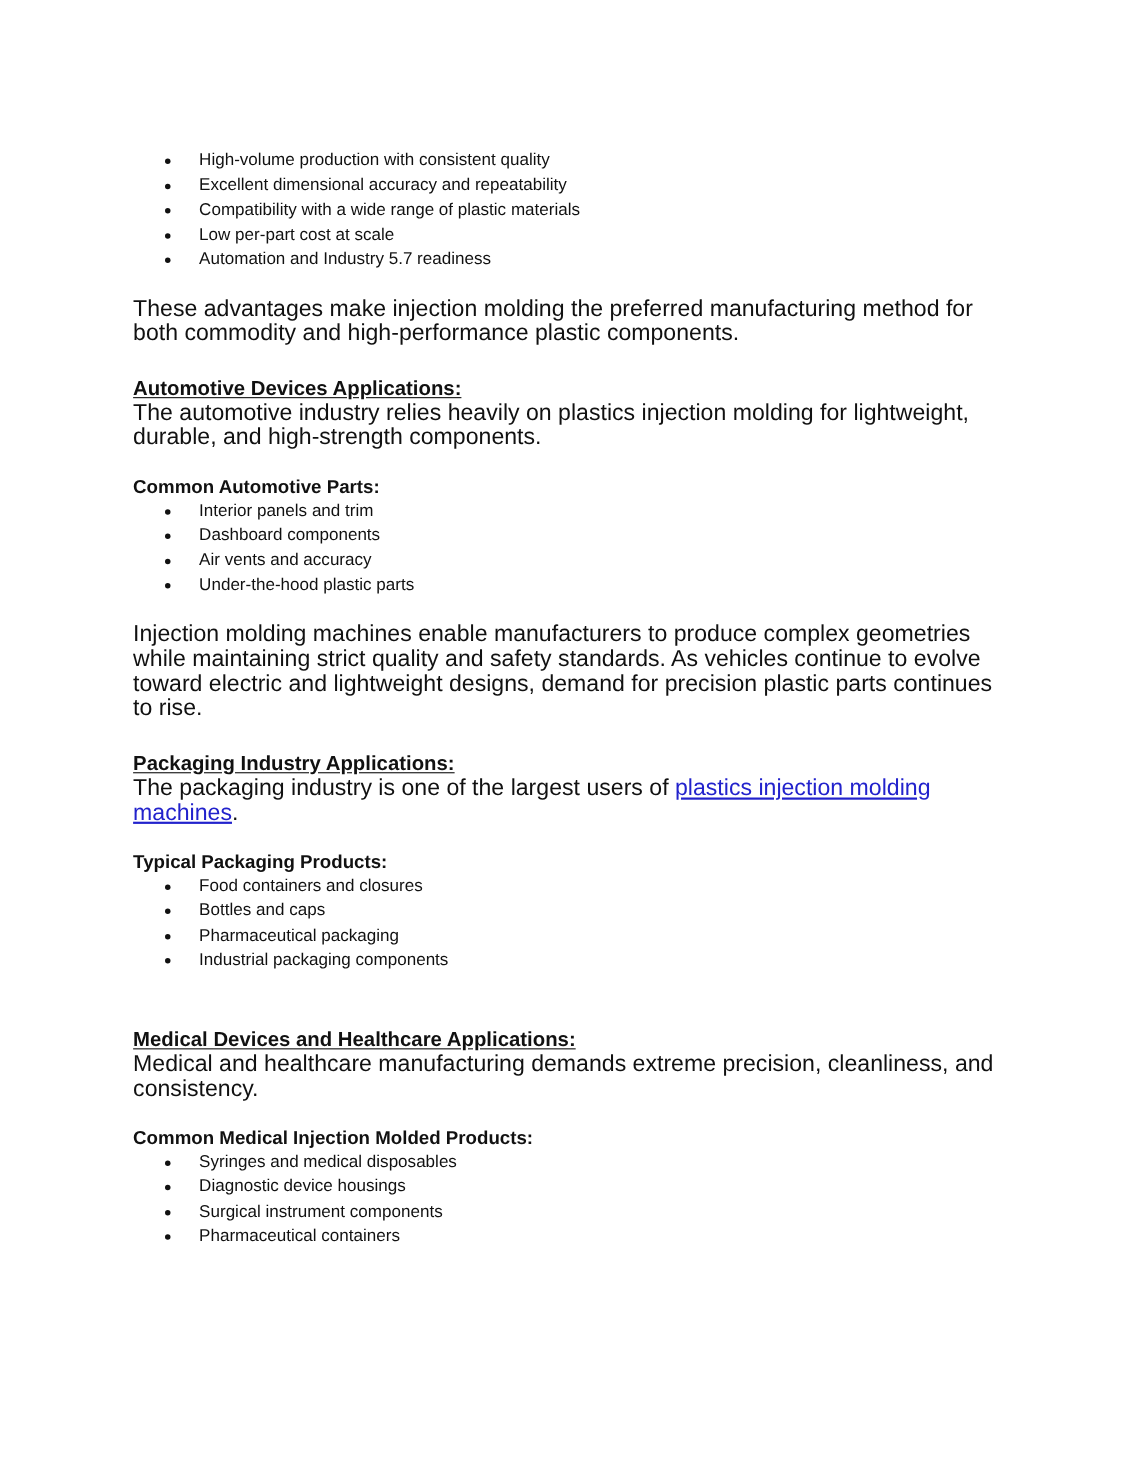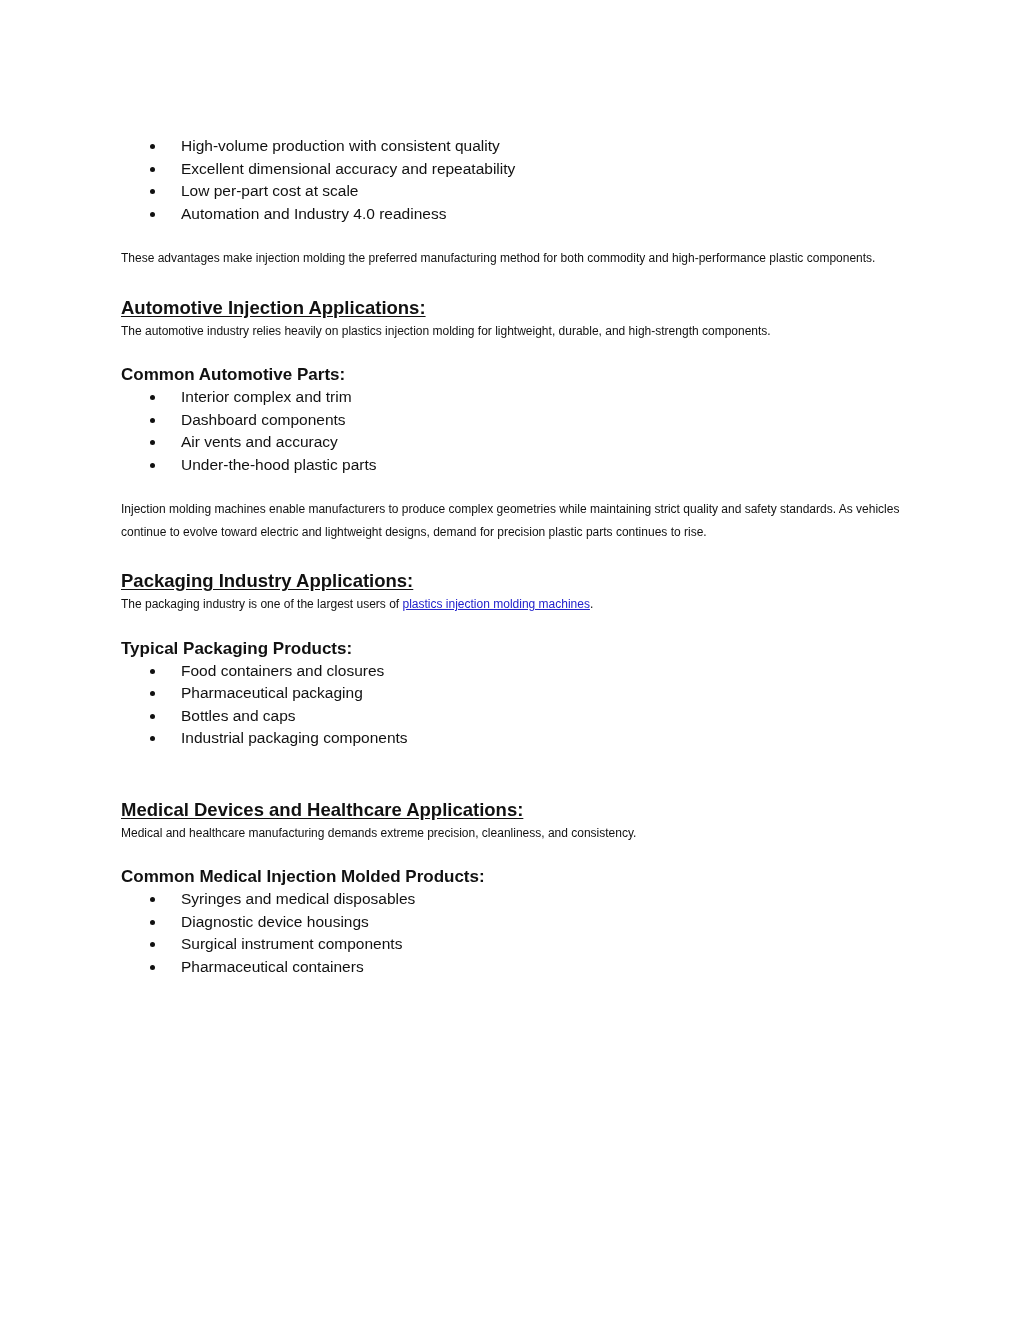"Compatibility with a wide range" li { html: none -> <li><span></span><span>Compatibility with a wide range of plastic materials</span></li> }
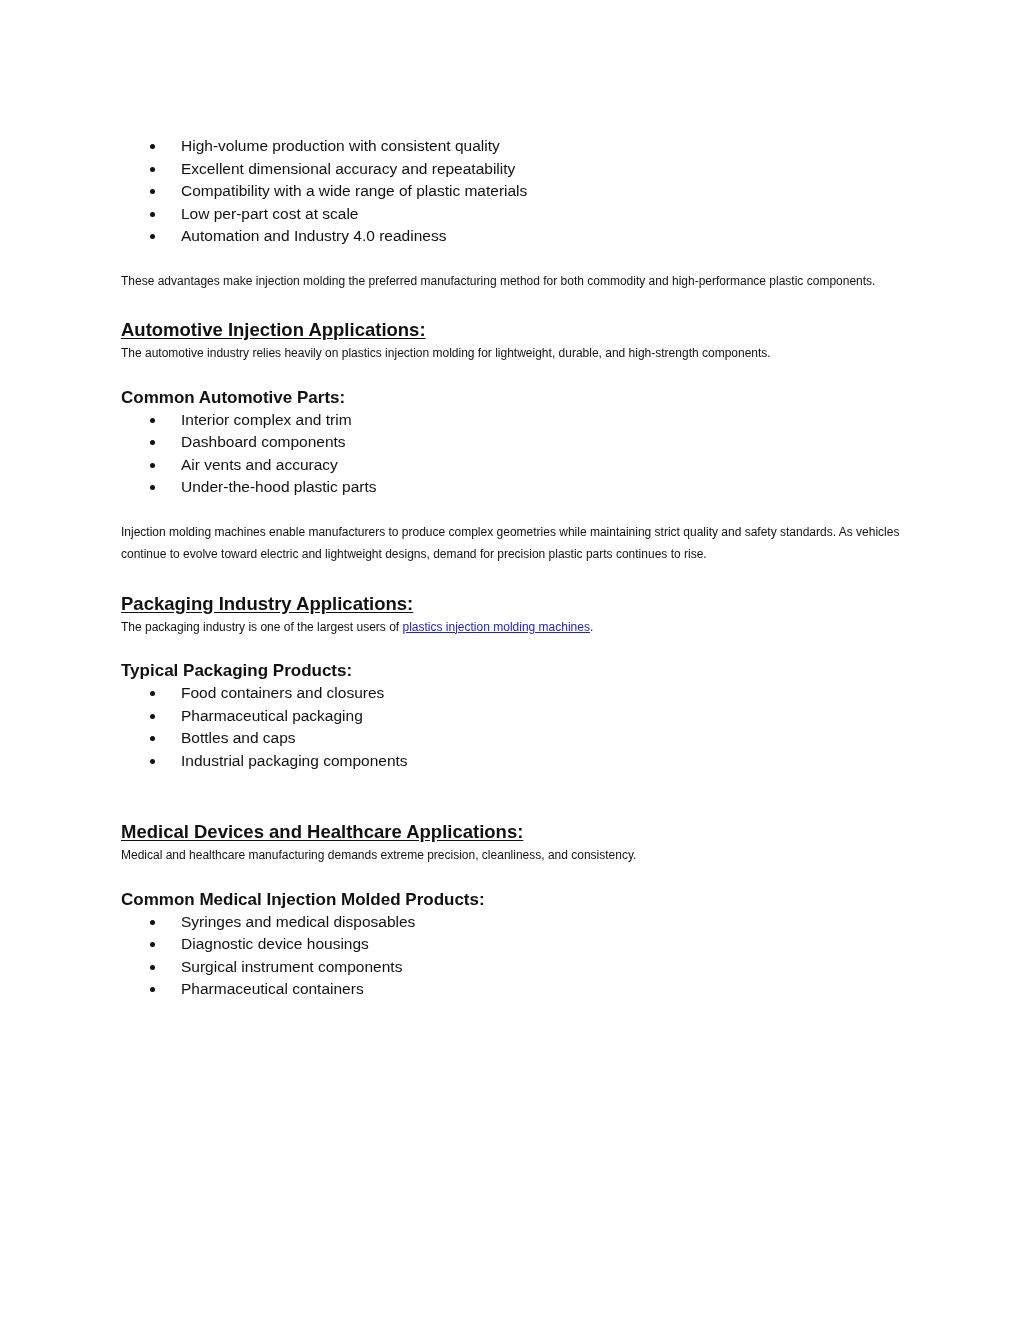"Automation and Industry 4.0 readiness" span { text: 4.0 -> 5.7 }
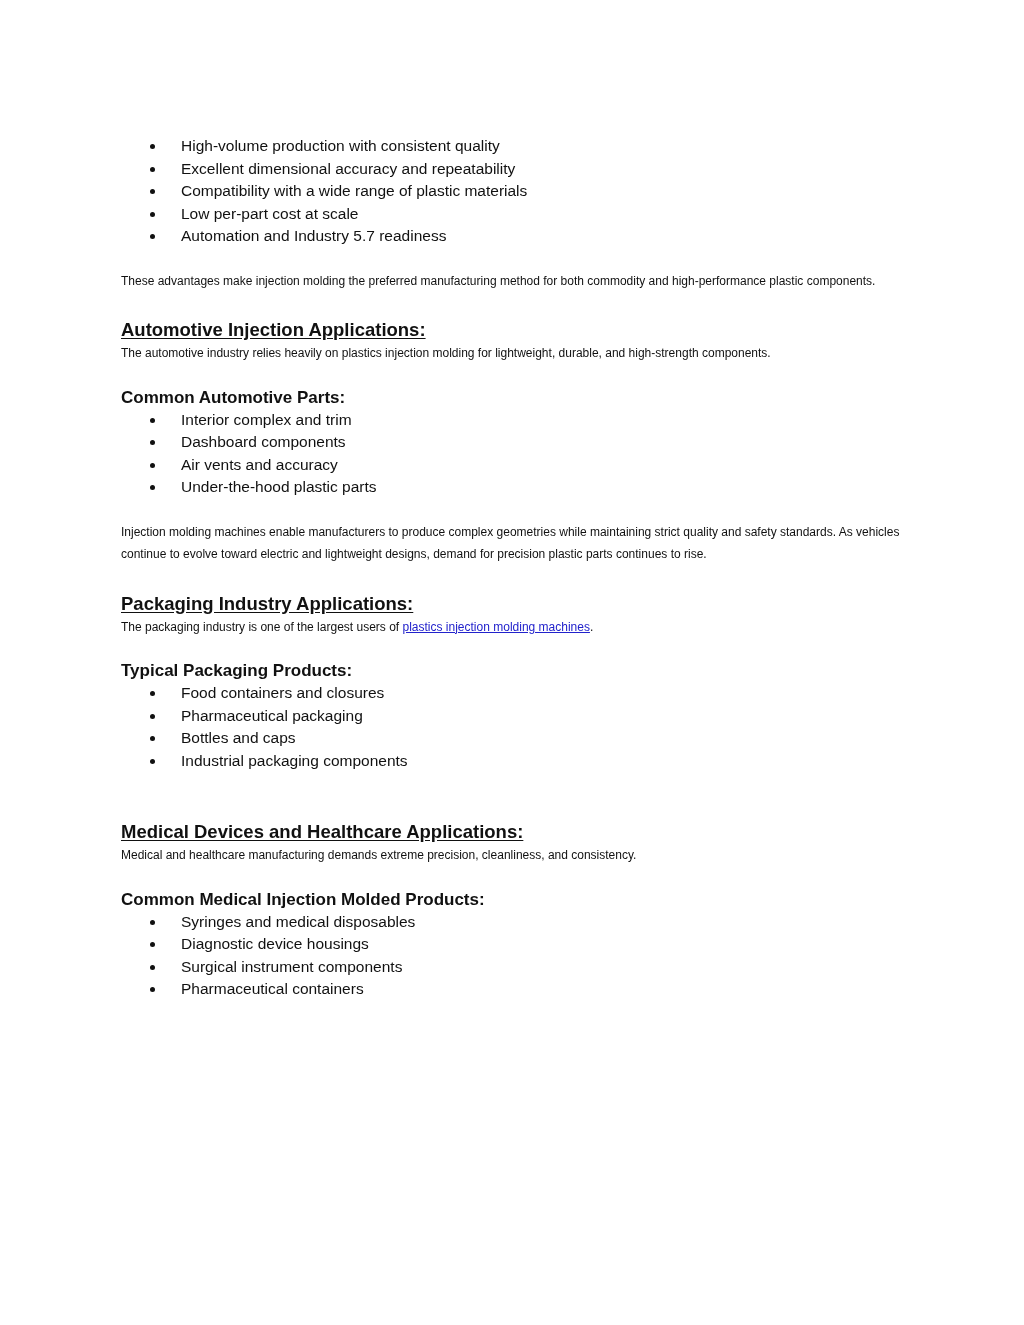"These advantages make injection molding" .body-text { font-size: 12px -> 21px }
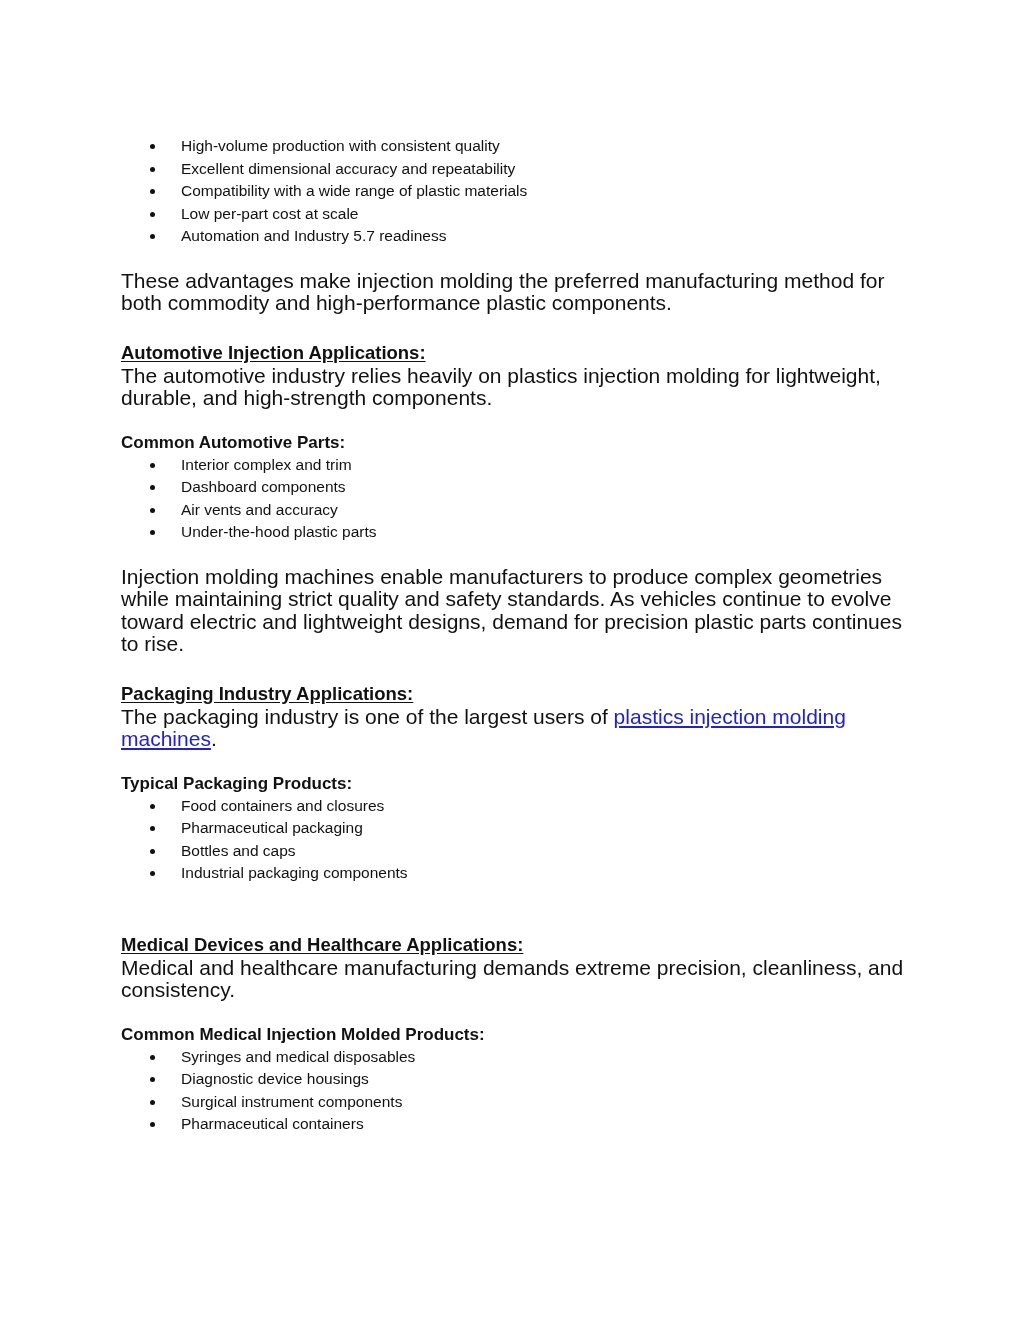"Automotive Injection Applications:" h2.h2 { text: Injection -> Devices }
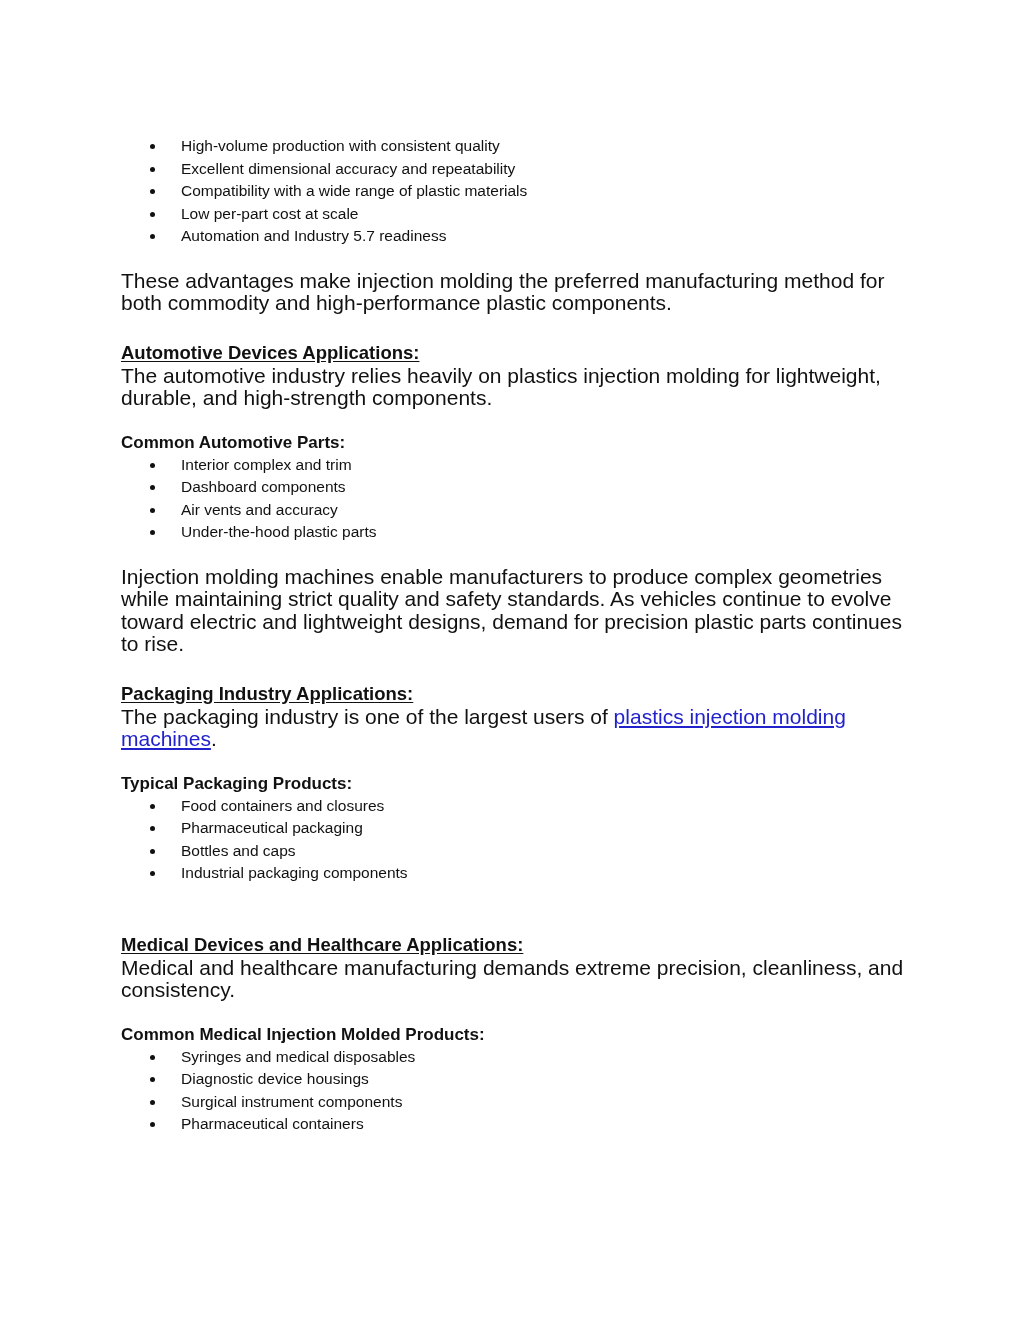"Interior complex and trim" span { text: complex -> panels }
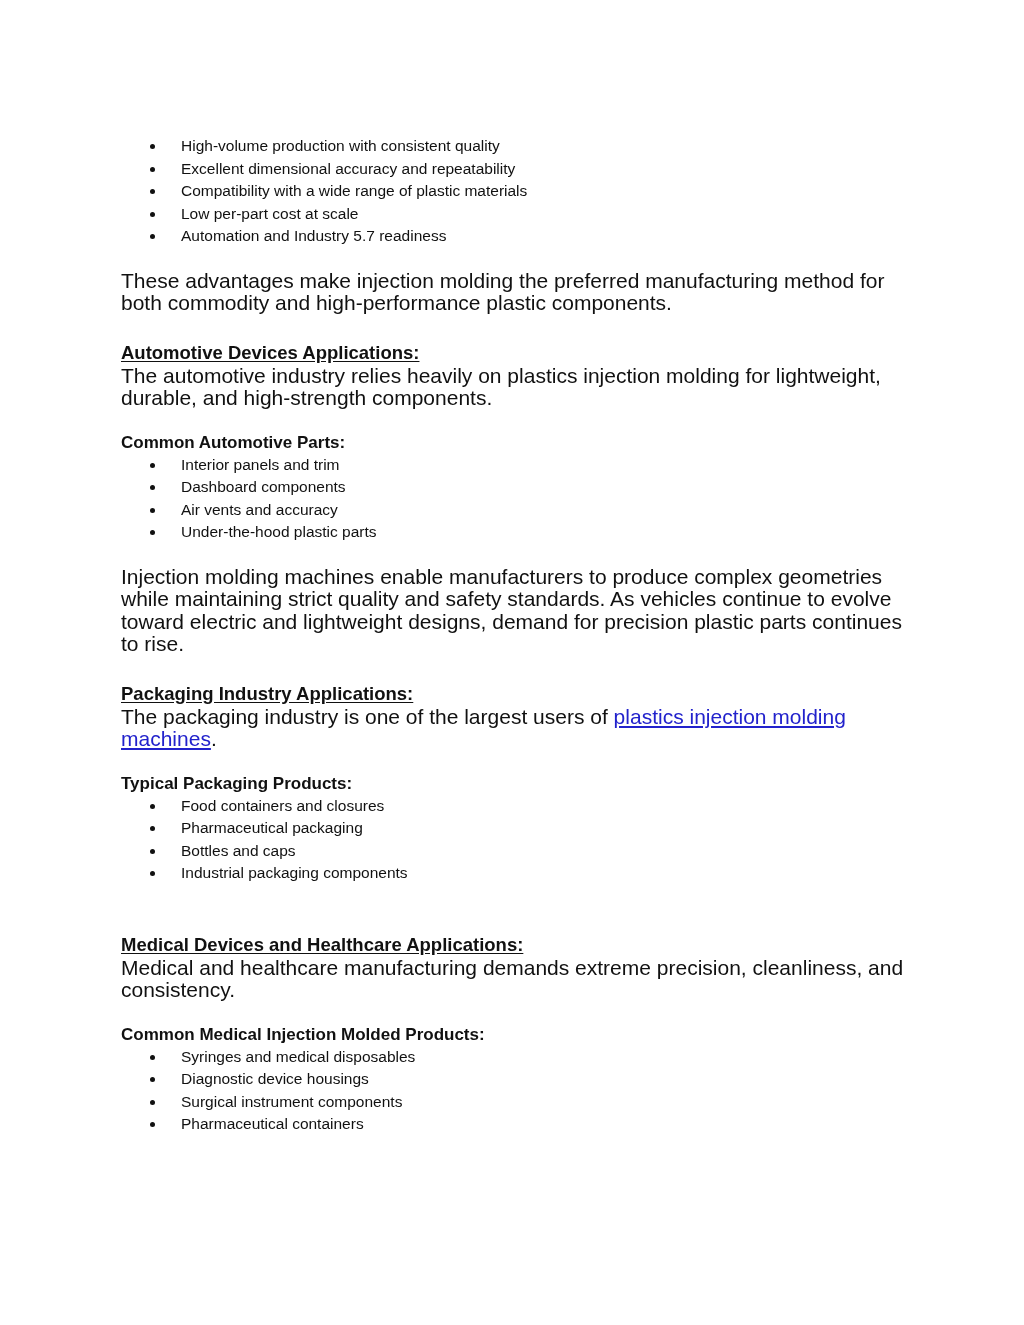"Pharmaceutical packaging" li { order: before "Bottles and caps" -> after "Bottles and caps" }
